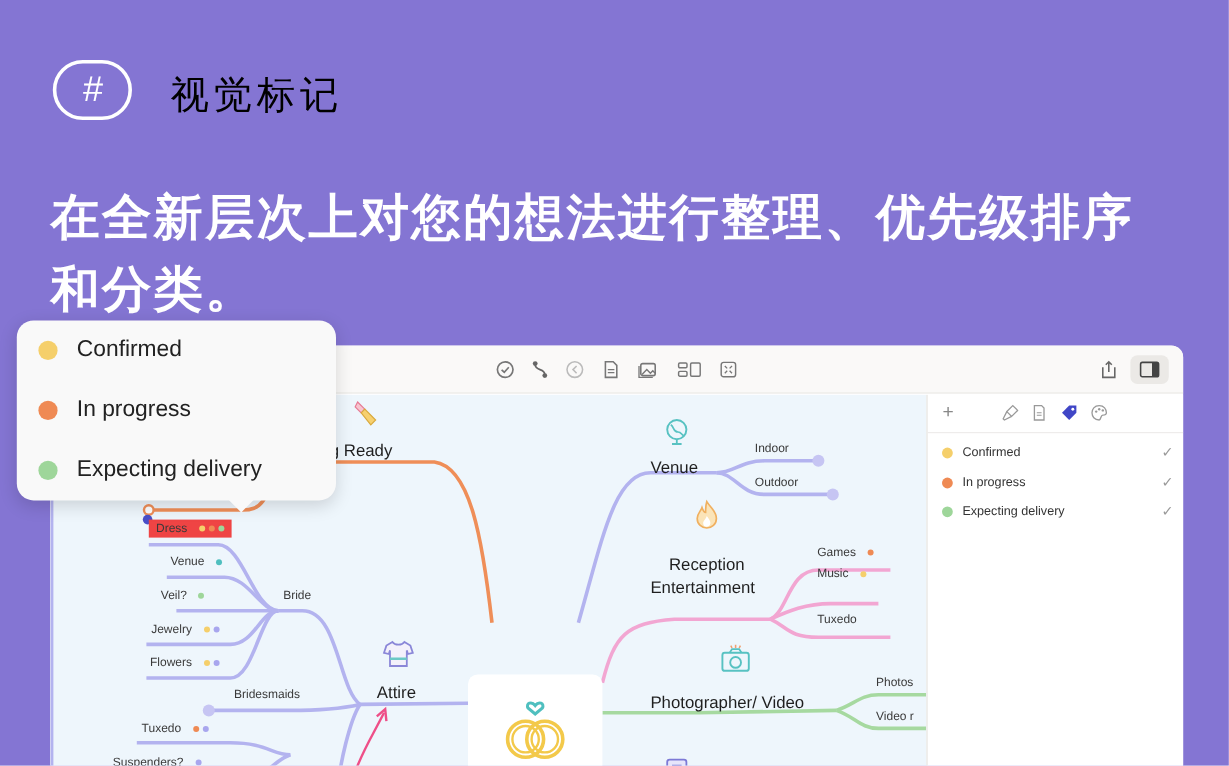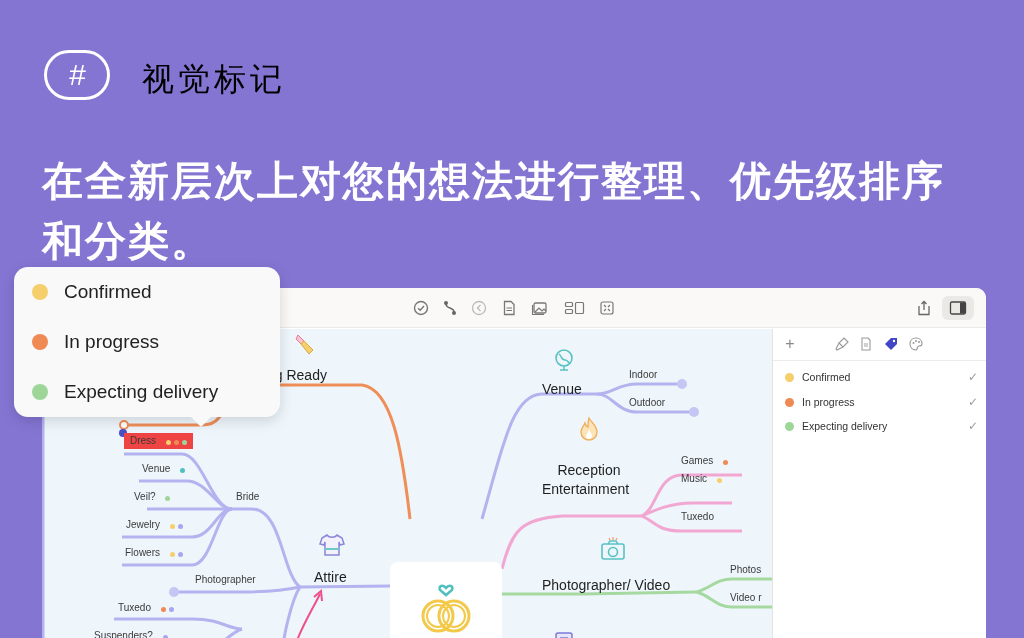"Photographer" div.node { text: Photographer -> Bridesmaids }
